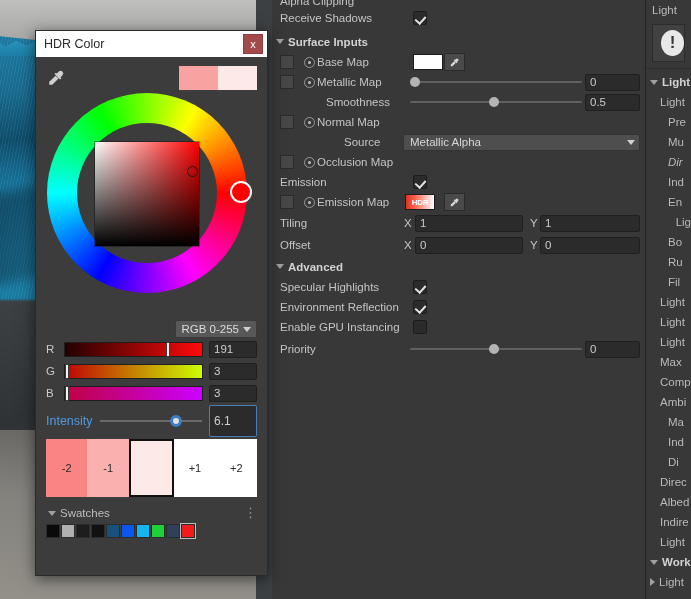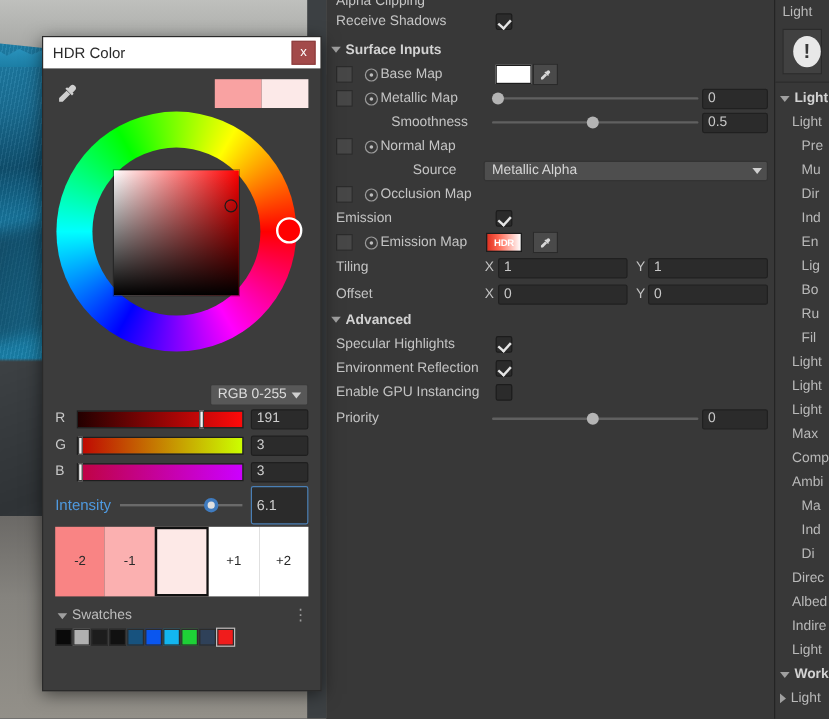"Dir" div.rp-row { font-style: none -> italic }
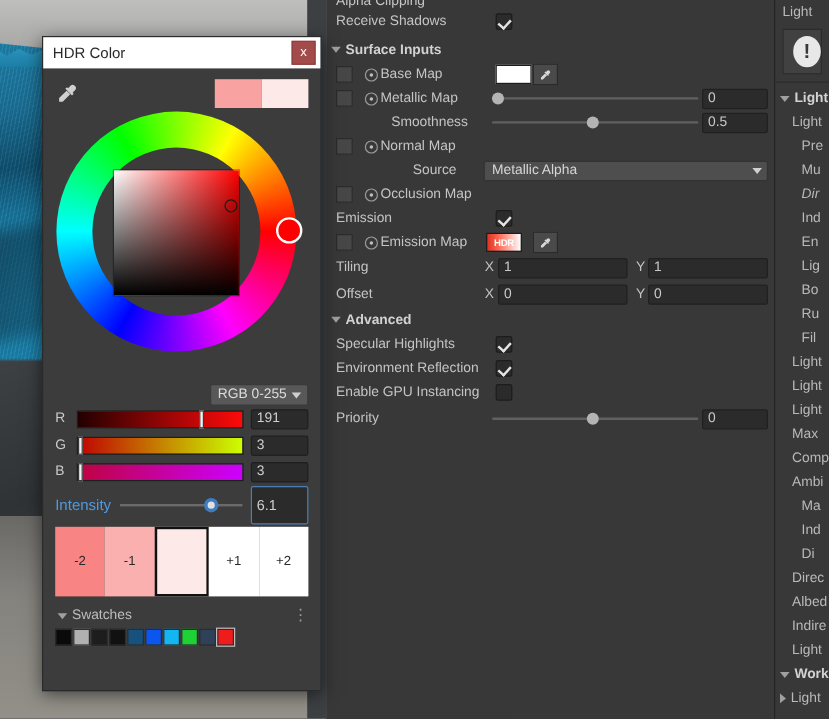"Lig" div.rp-row { justify-content: none -> flex-end }
